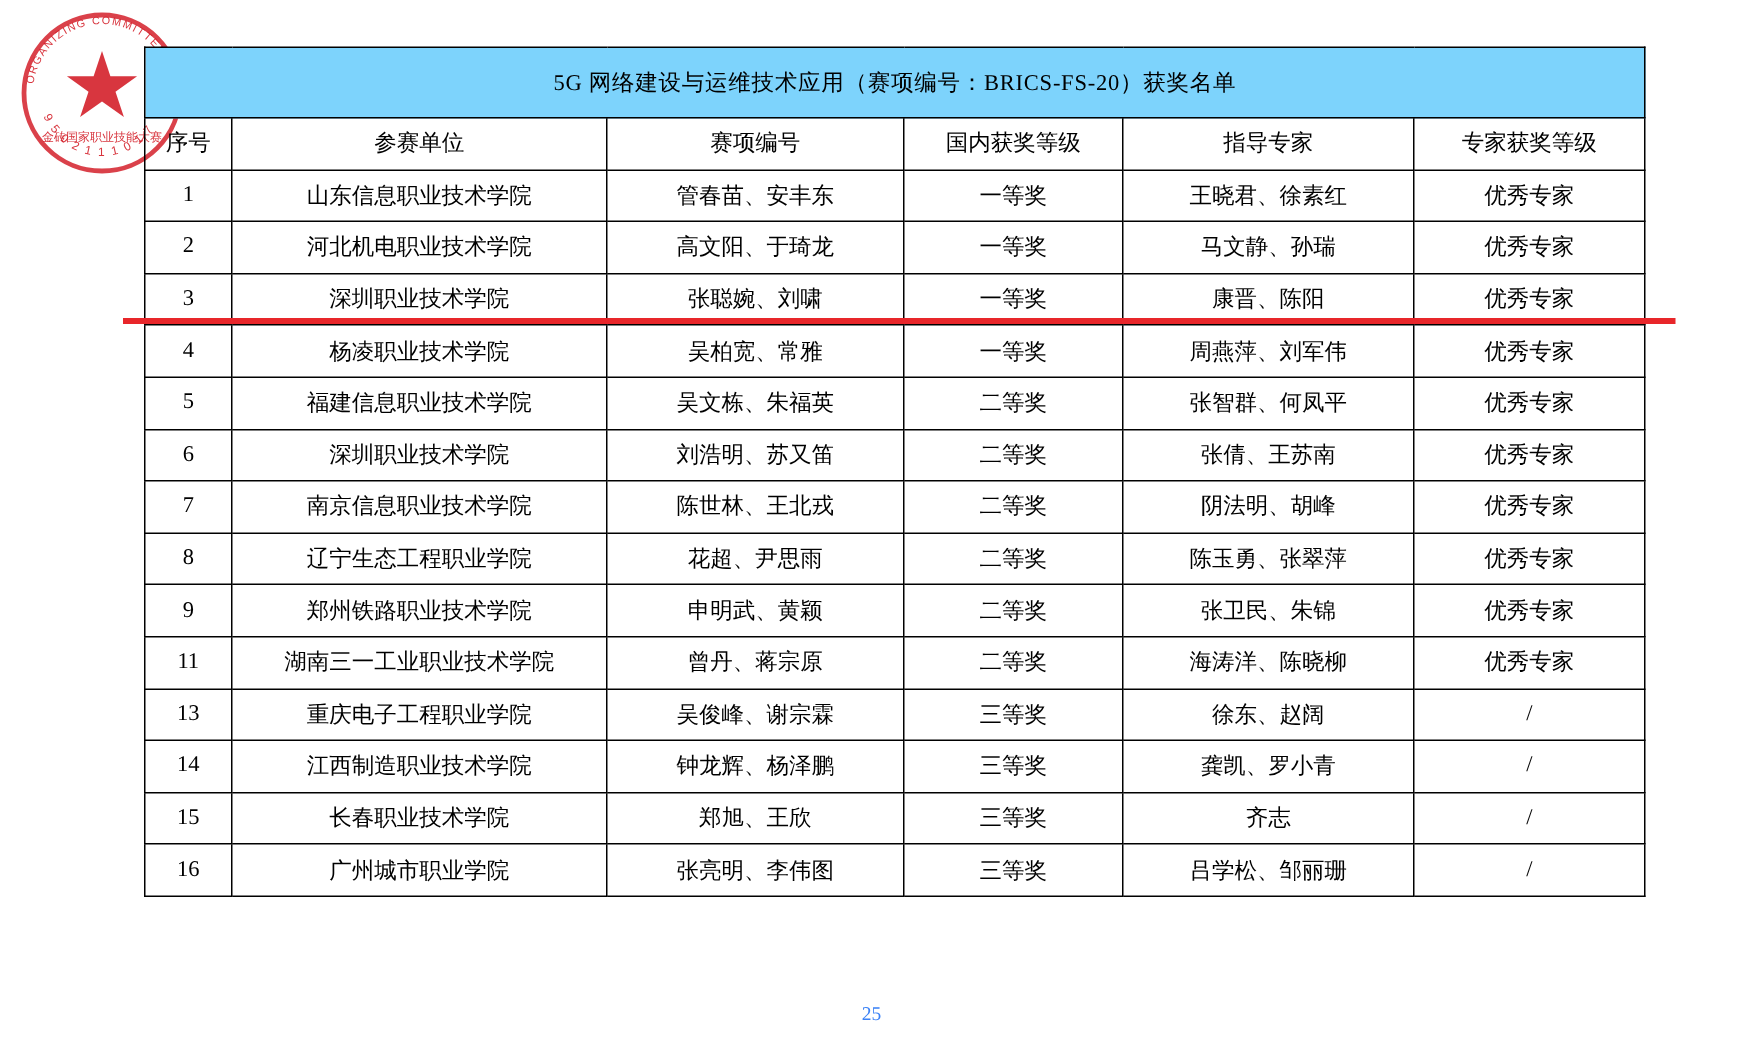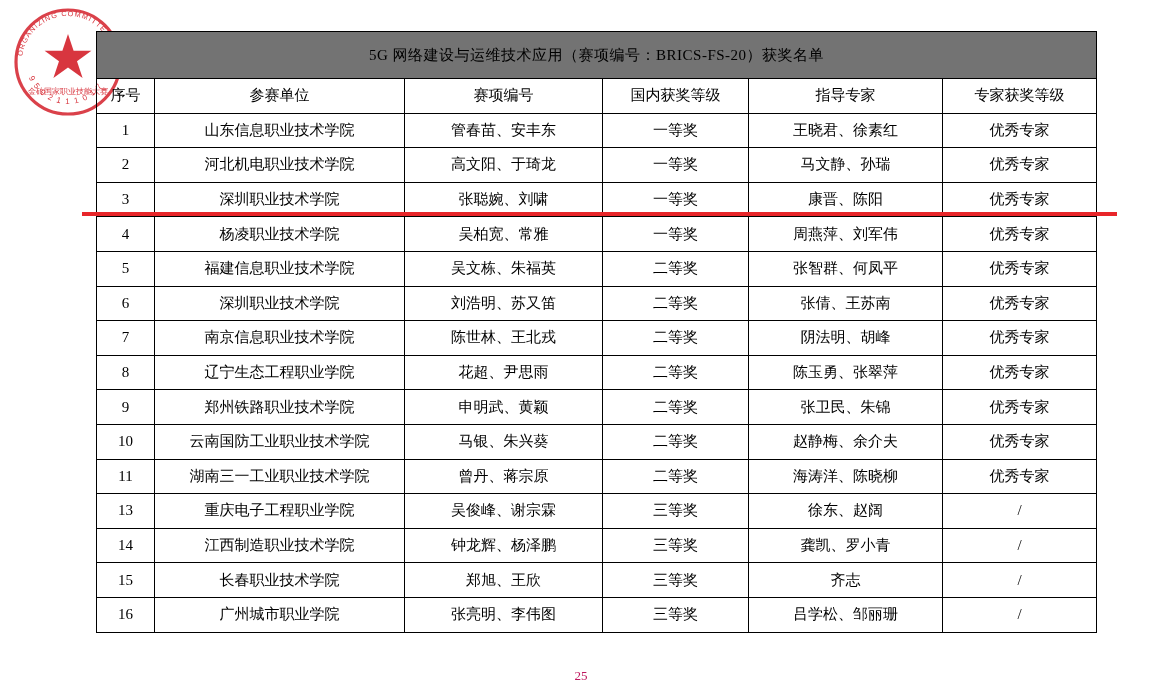"5G 网络建设与运维技术应用（赛项编号：BRICS-FS-20）获奖名单" .title-cell { background: #737373 -> #7dd3fc }
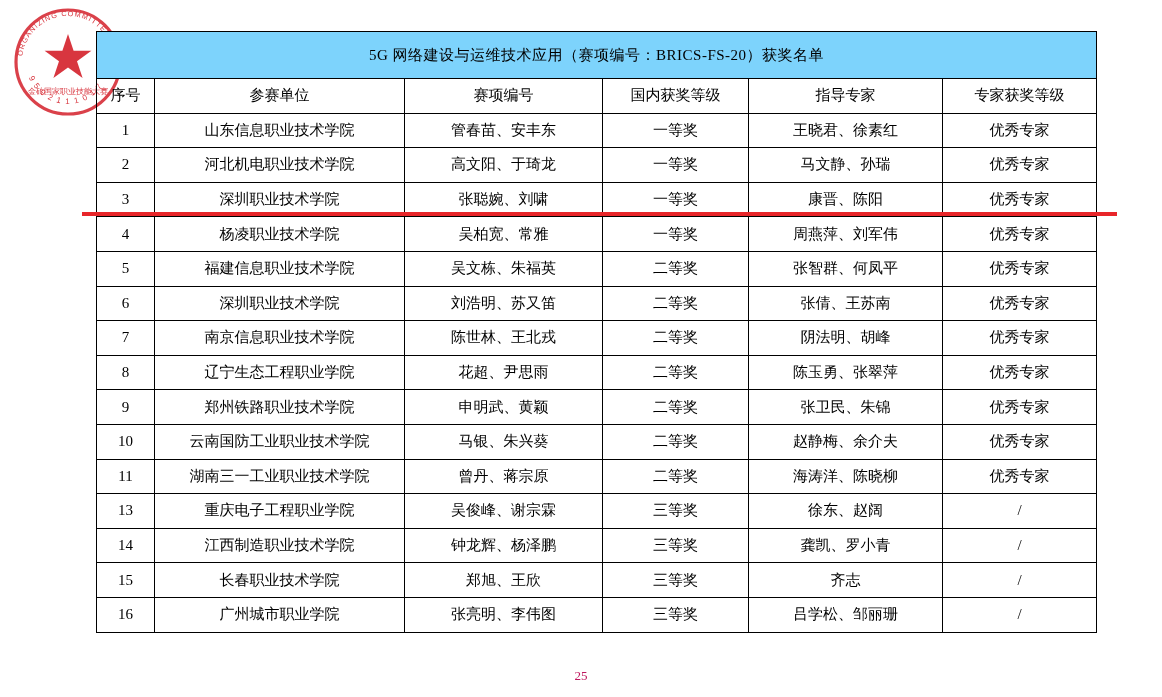"10" tr { html: <tr> <td>10</td> <td>云南国防工业职业技术学院</td> <td>马银、朱兴葵</td> <td>二等奖</td> <td>赵静梅、余介夫</td> <td>优秀专家</td> </tr> -> none }
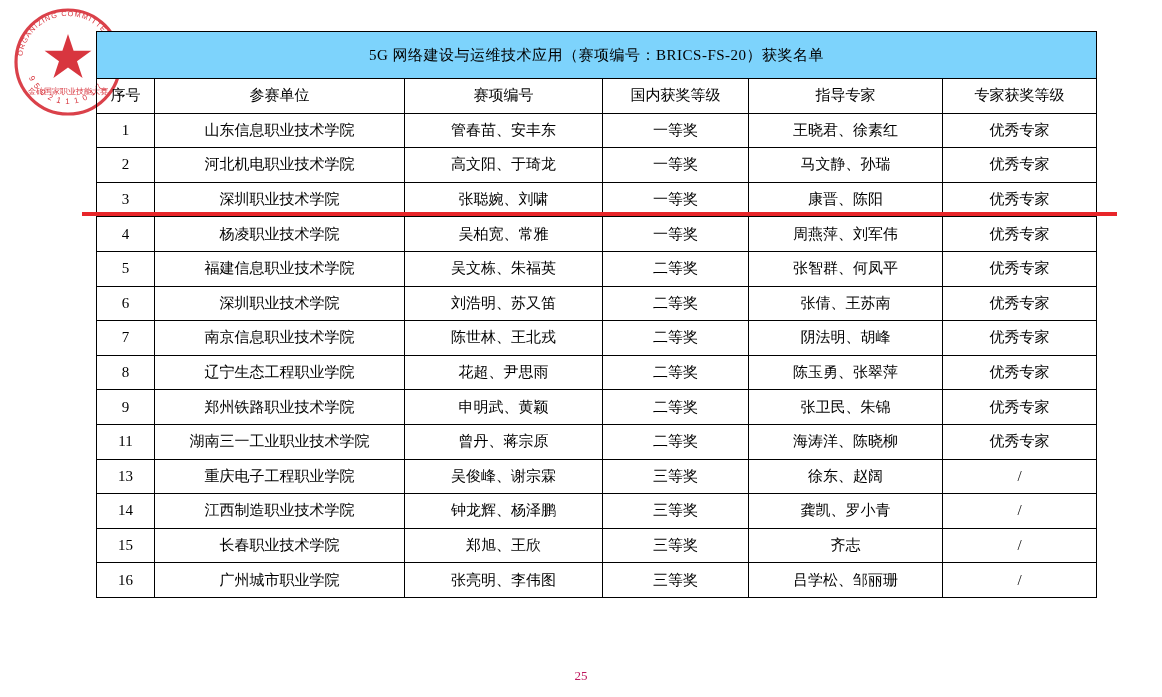"25" .page-number { color: #be185d -> #3b82f6 }
